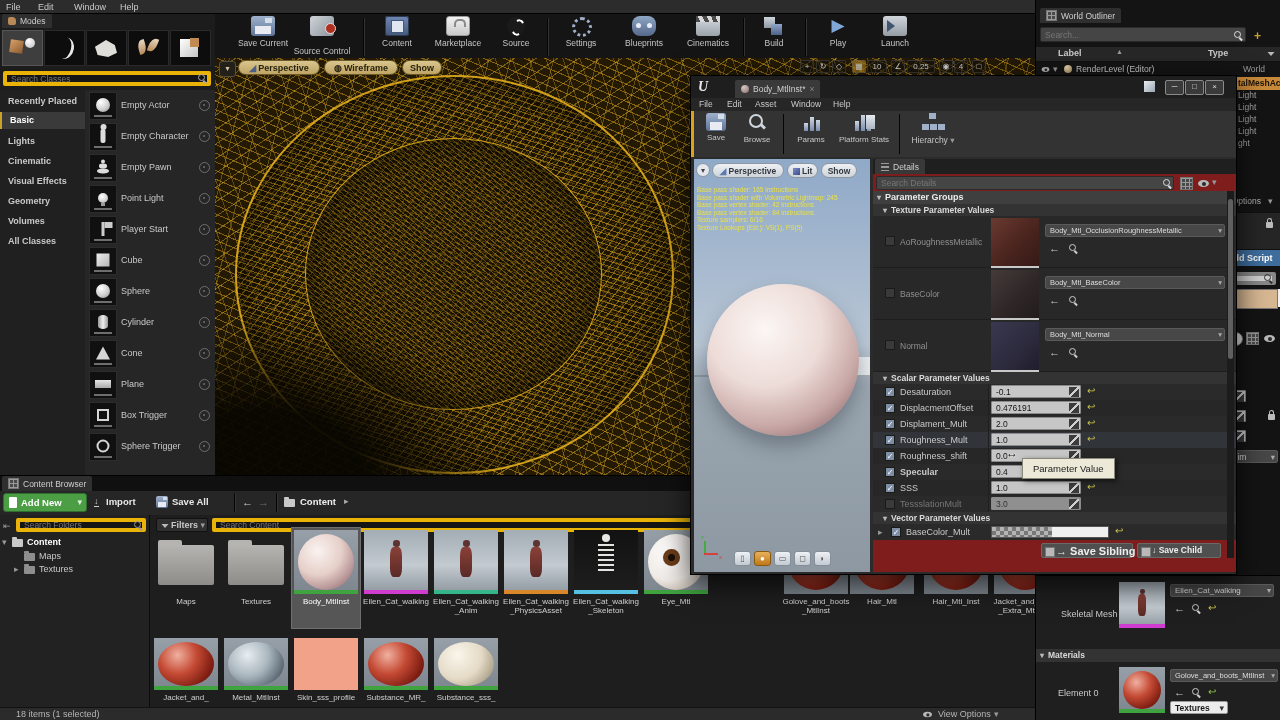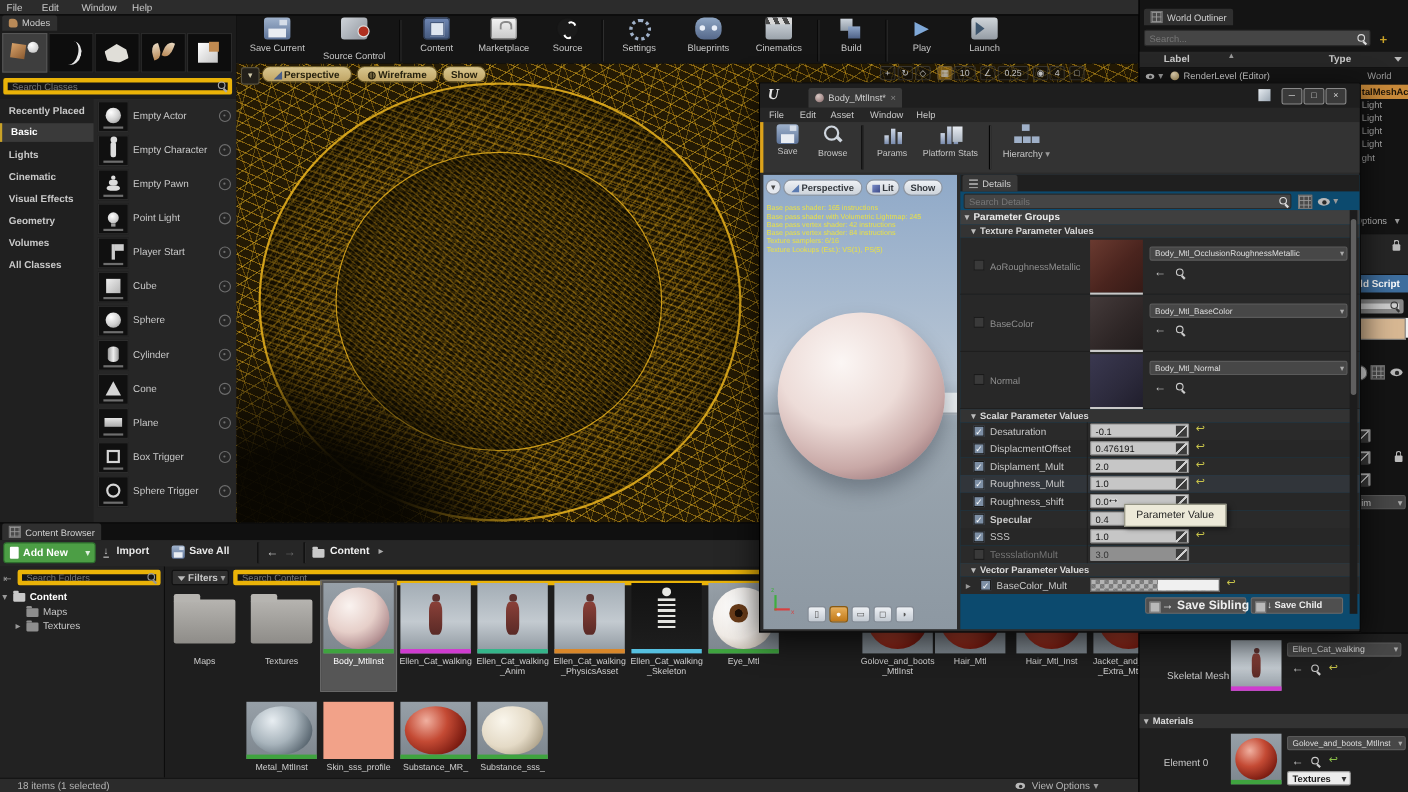"Save Current" div.tbb { left: 6px -> 17px }
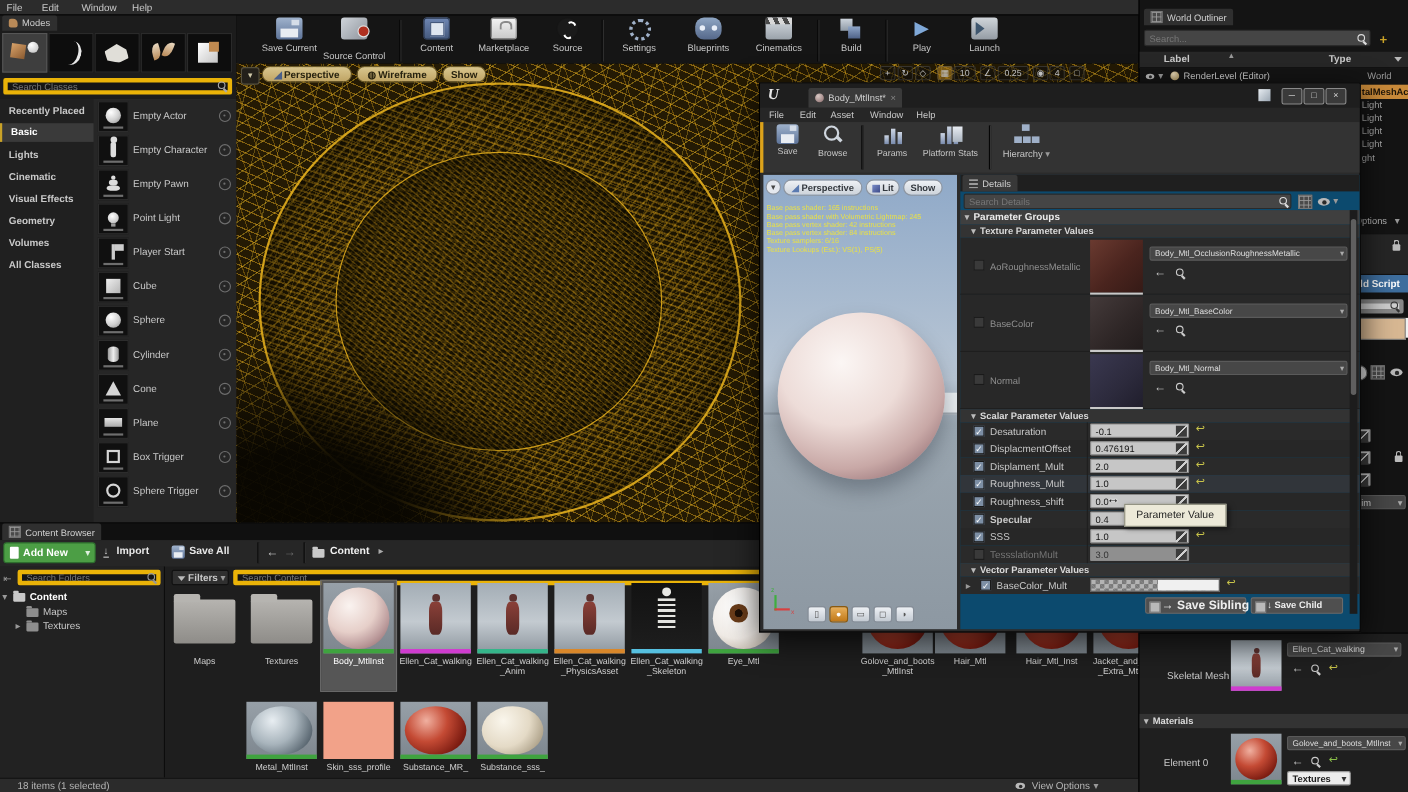"Details" div.abs { background: #0c4a6e -> #7f1d1d }
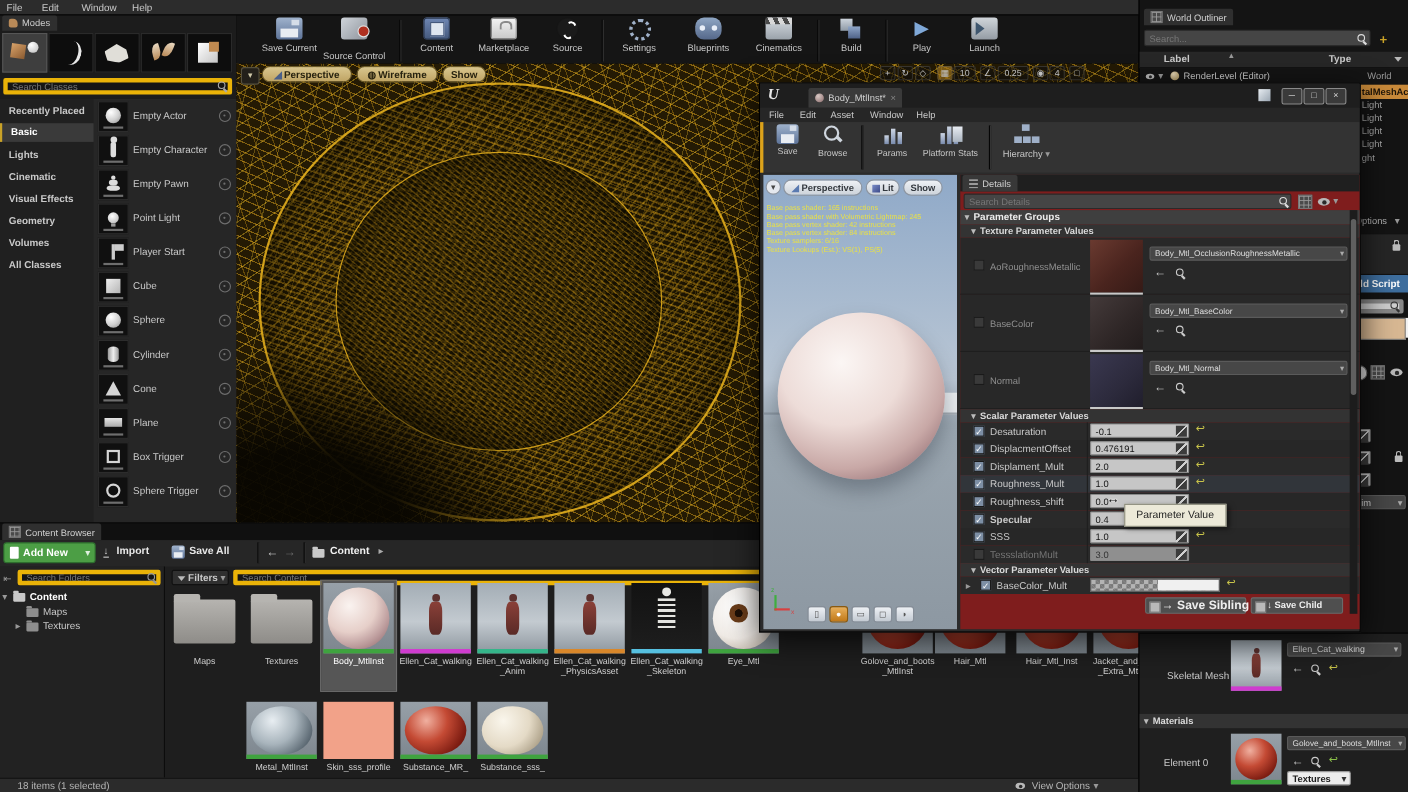"Jacket_and_" div.cbitem { html: none -> <div> <div></div> <div></div> <div>Jacket_and_</div> </div> }
